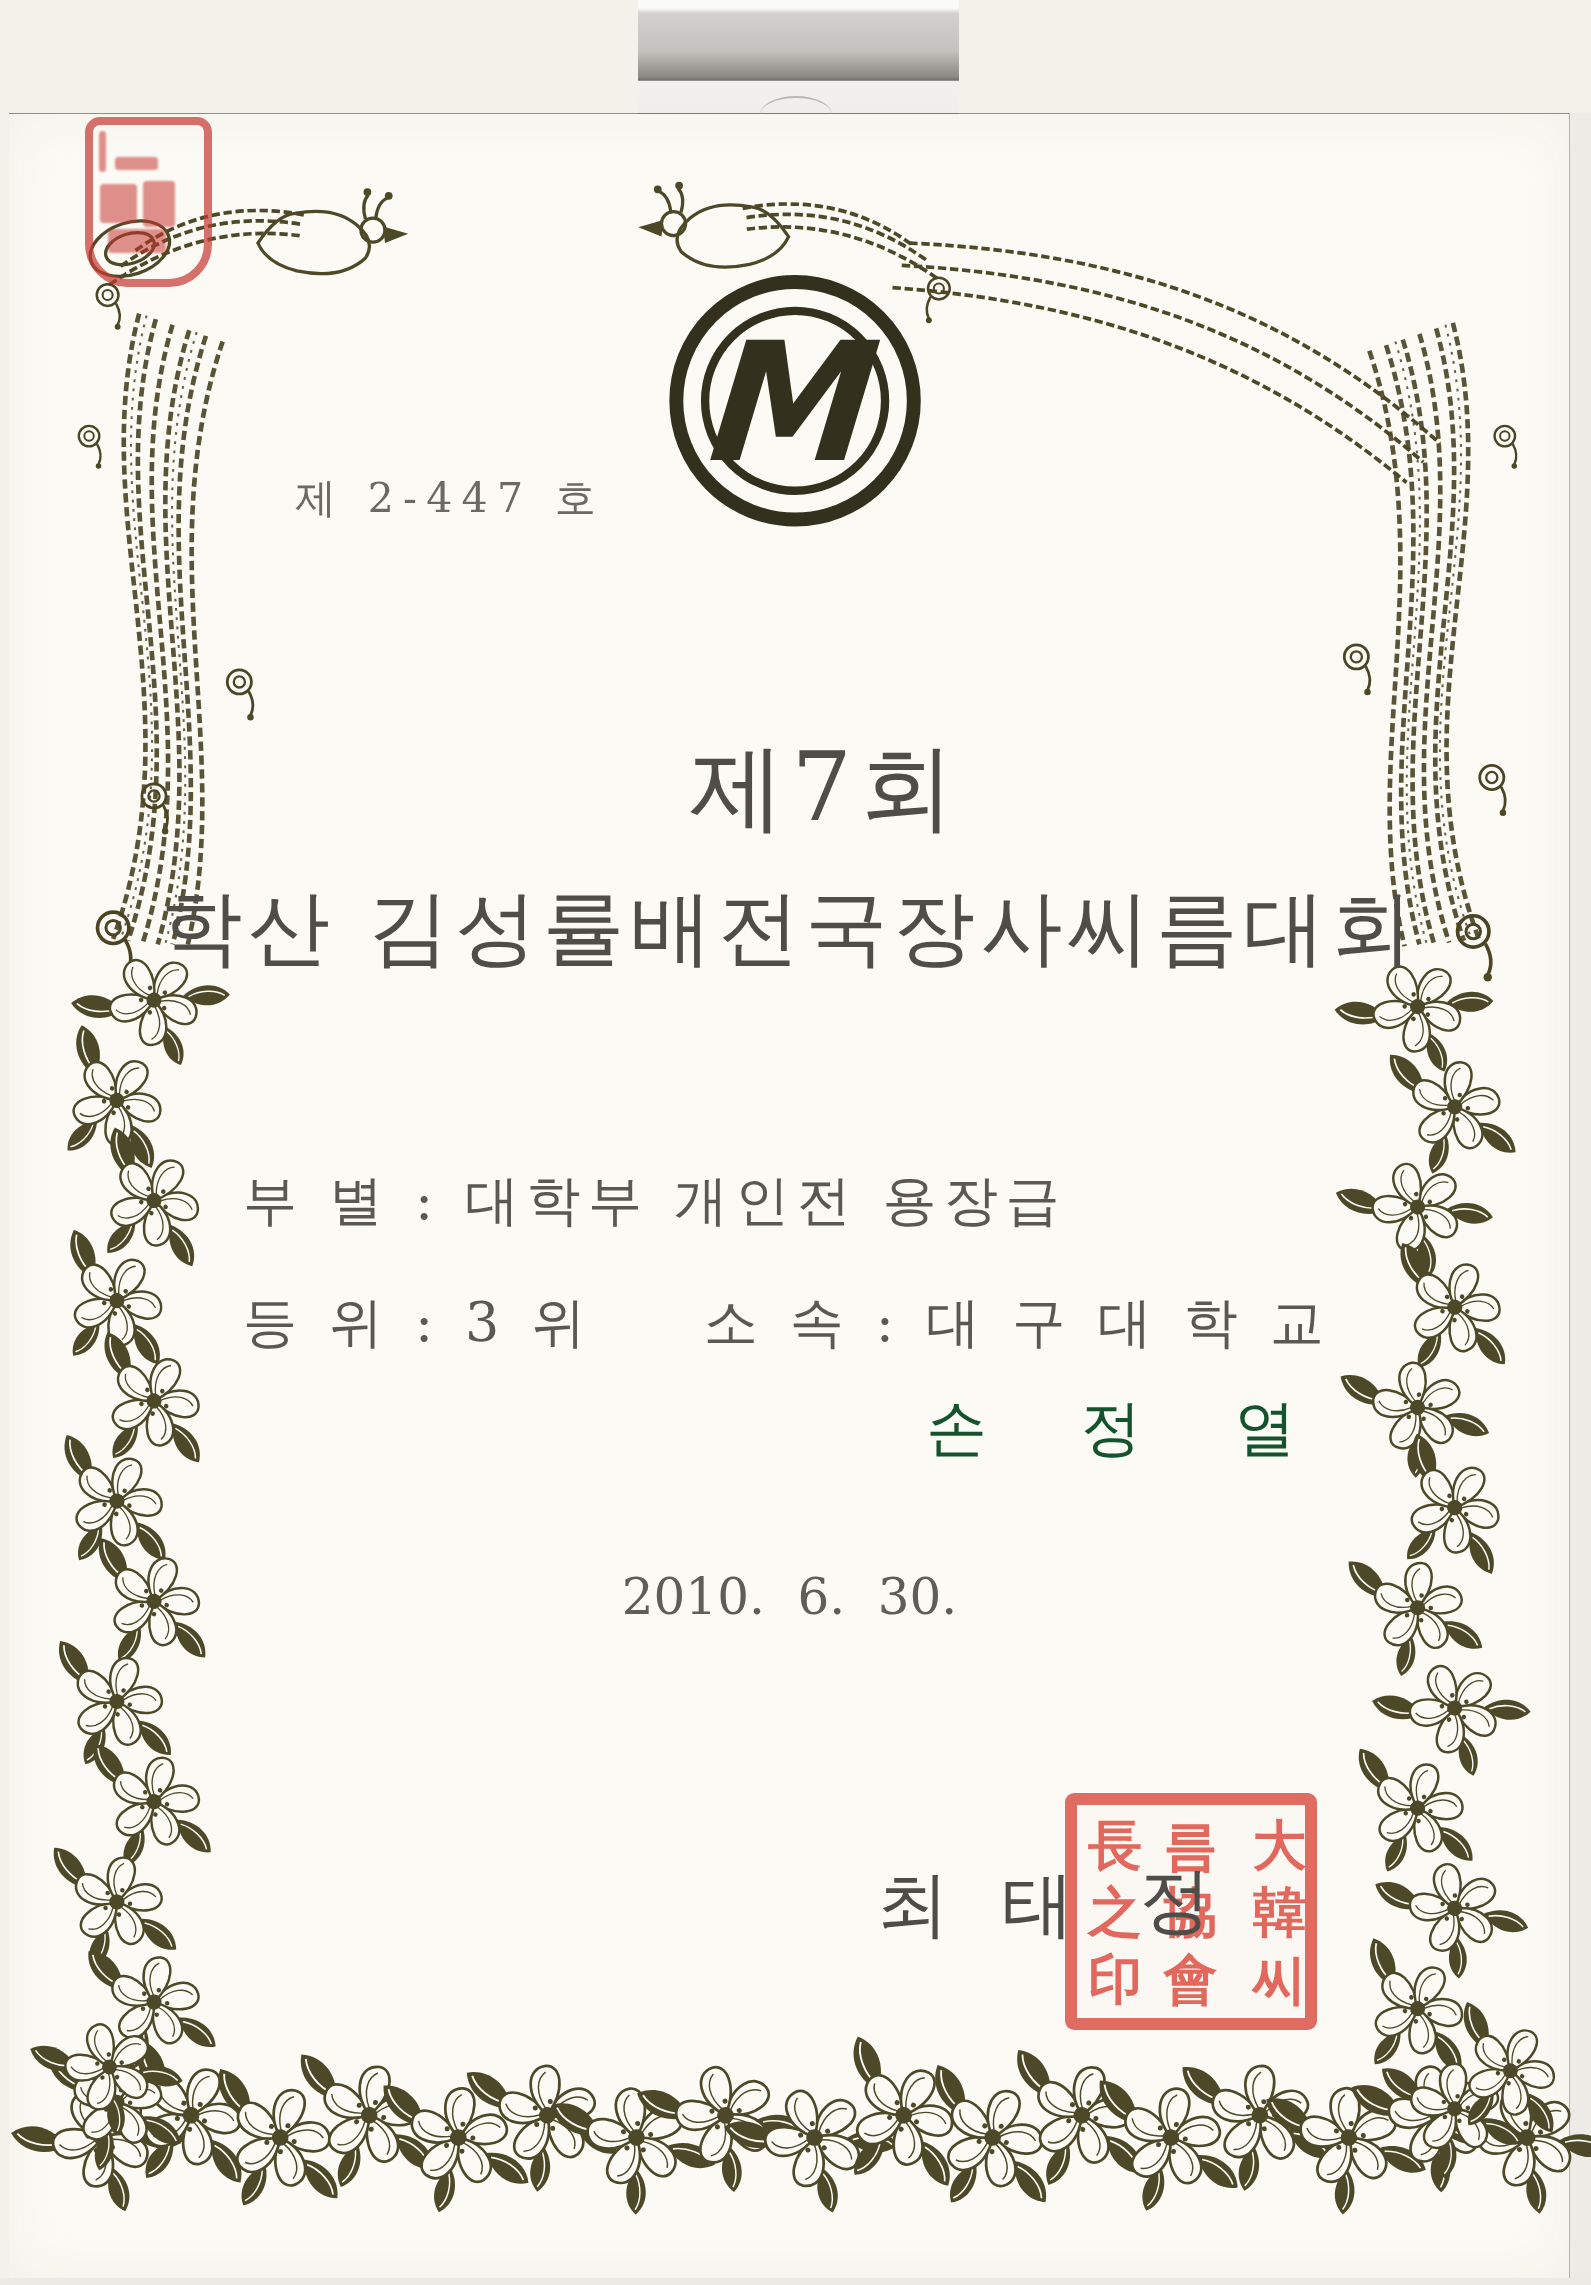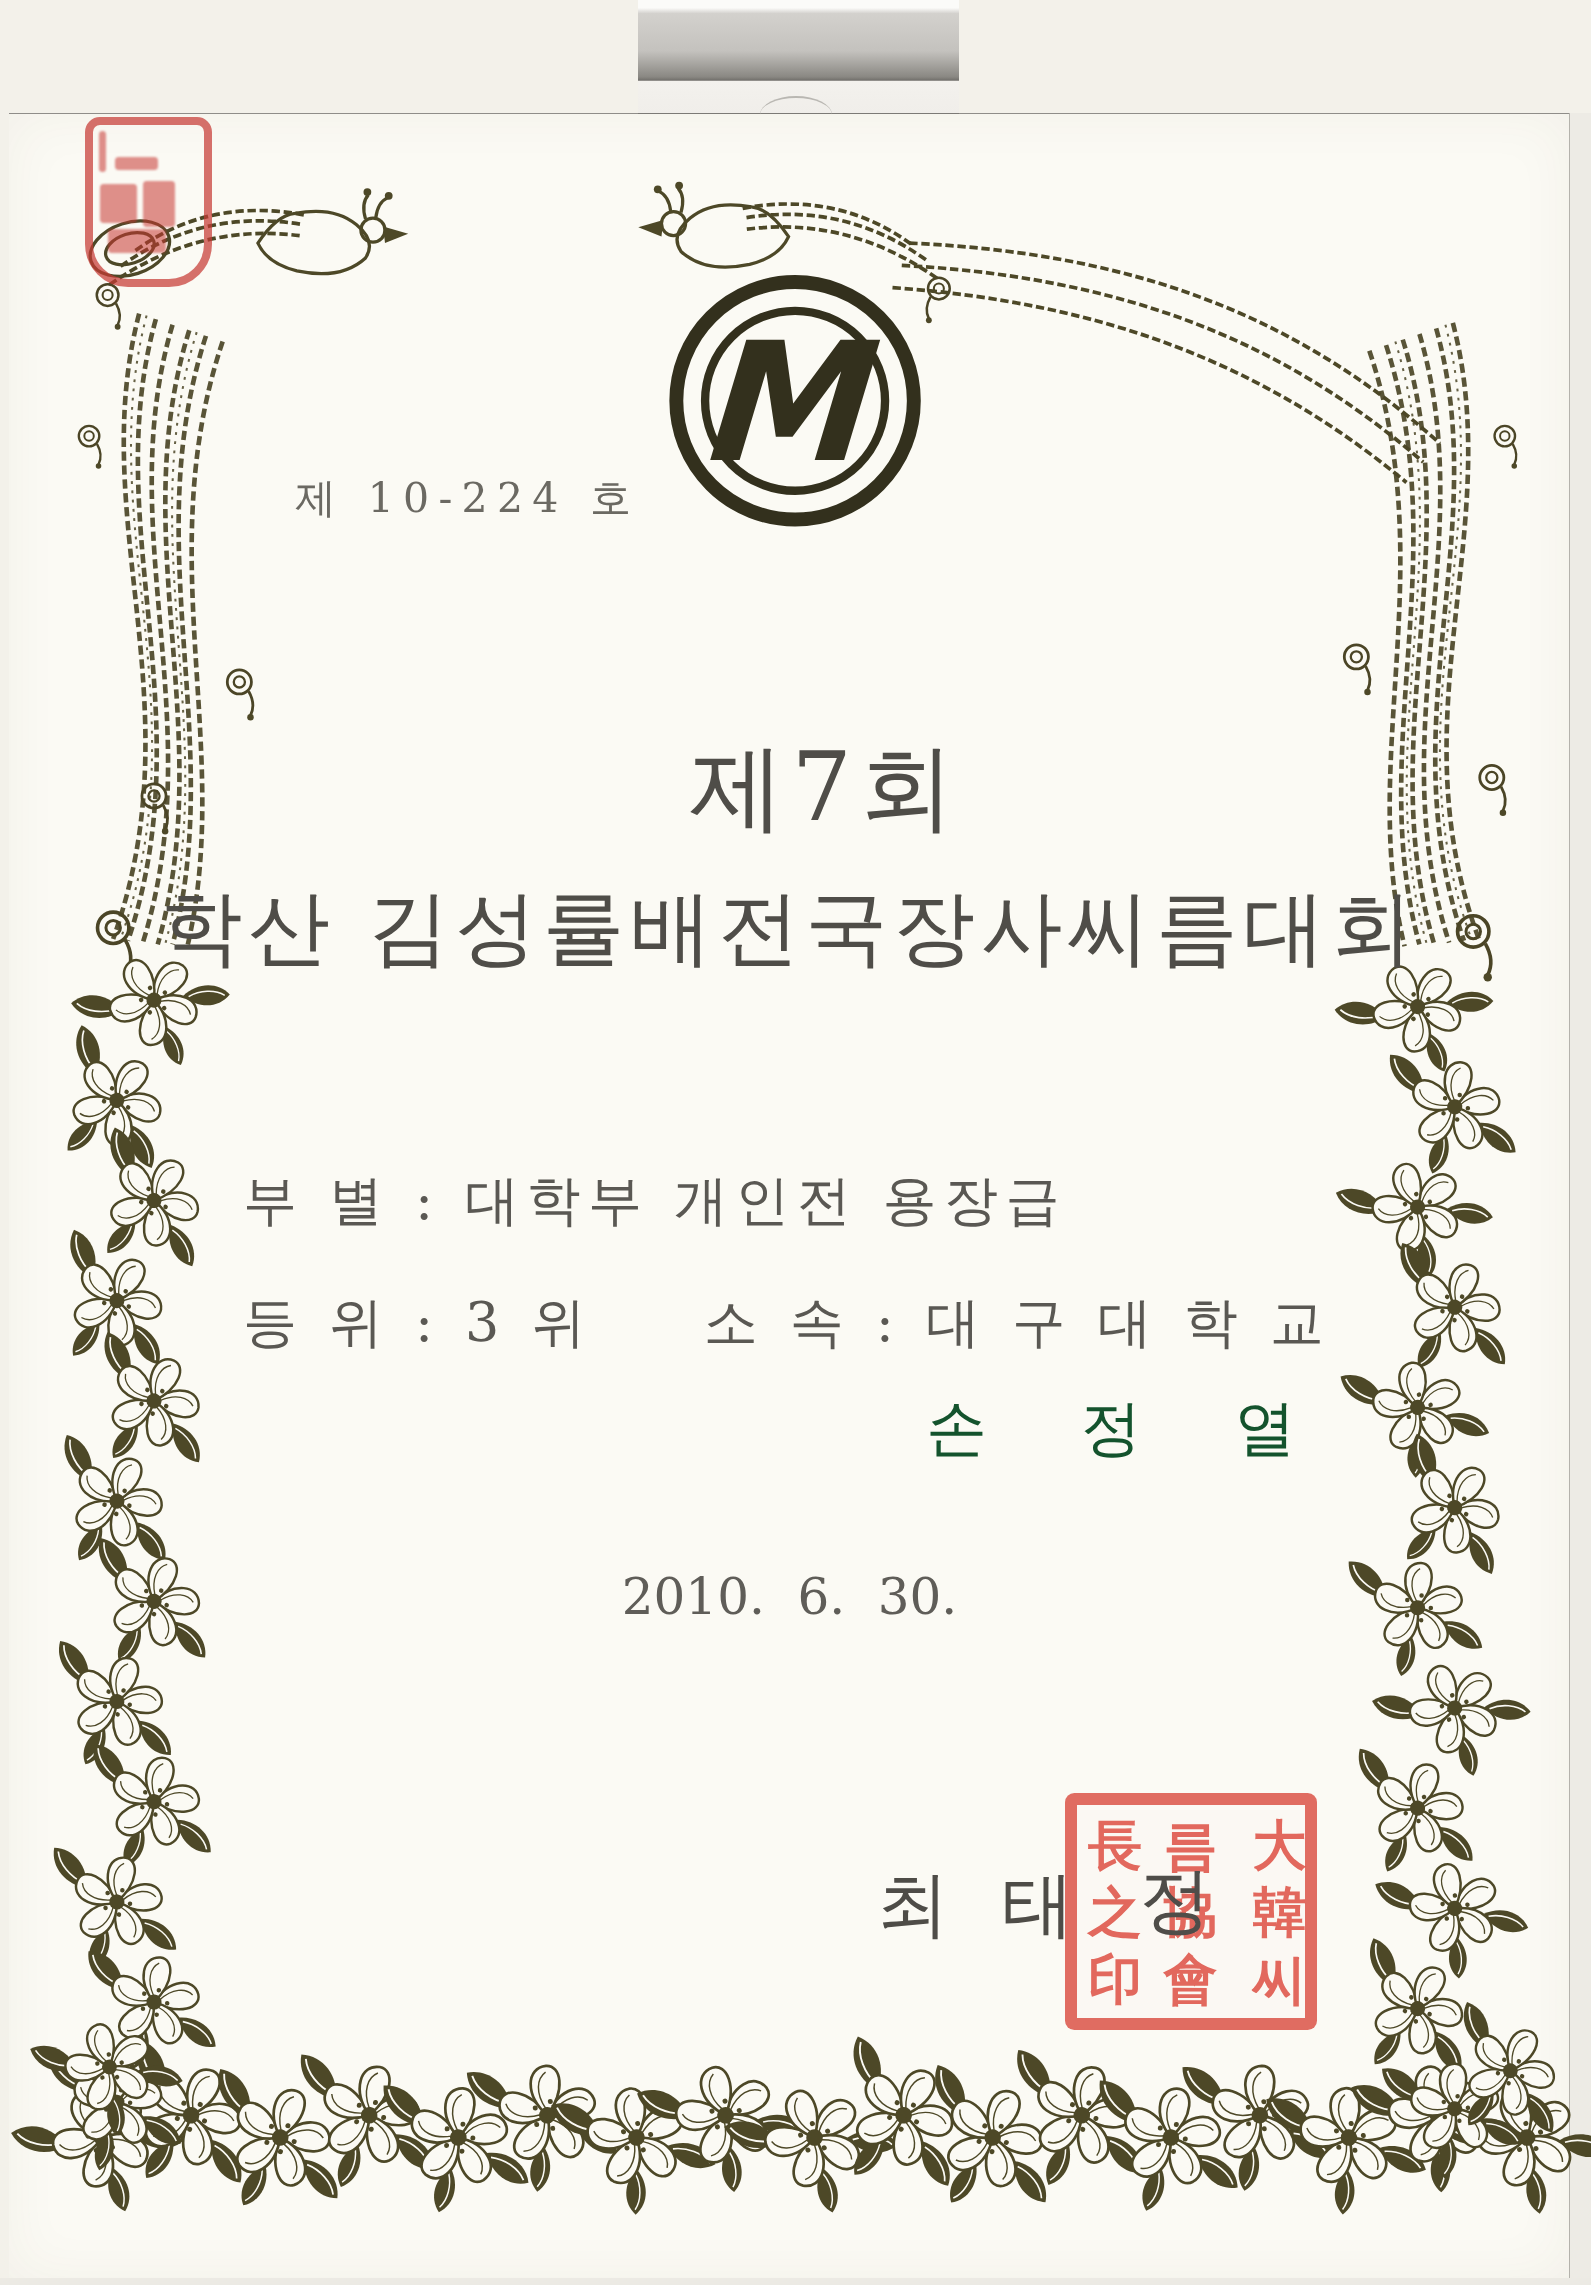"제 10-224 호" div.txt { text: 10-224 -> 2-447 }
